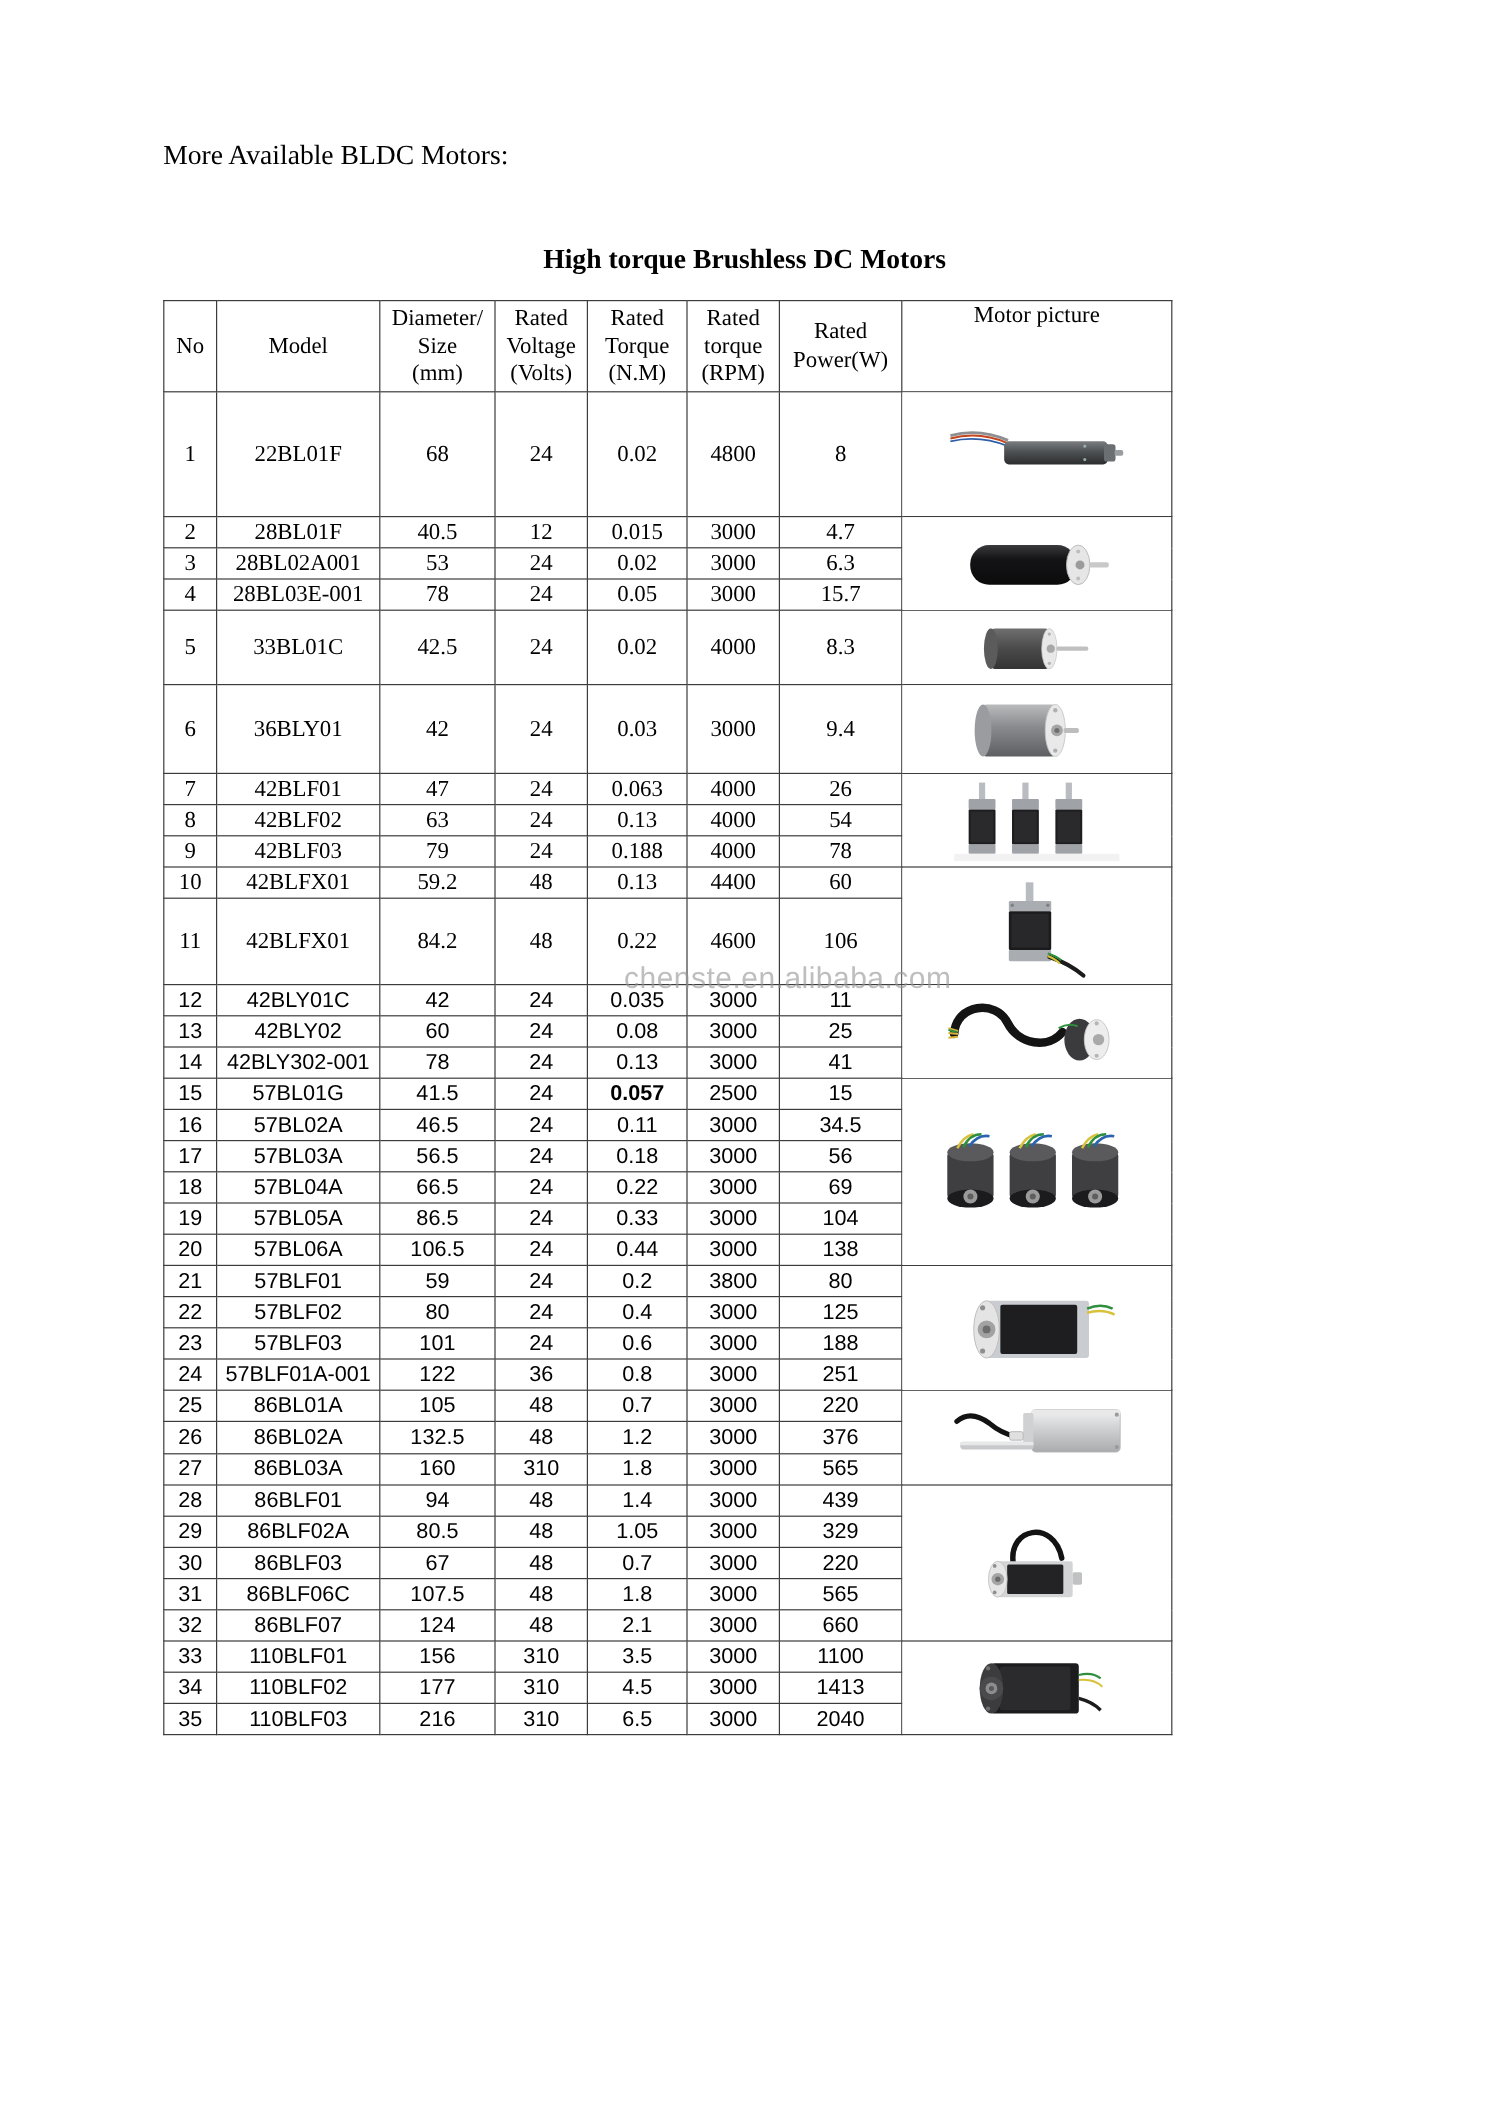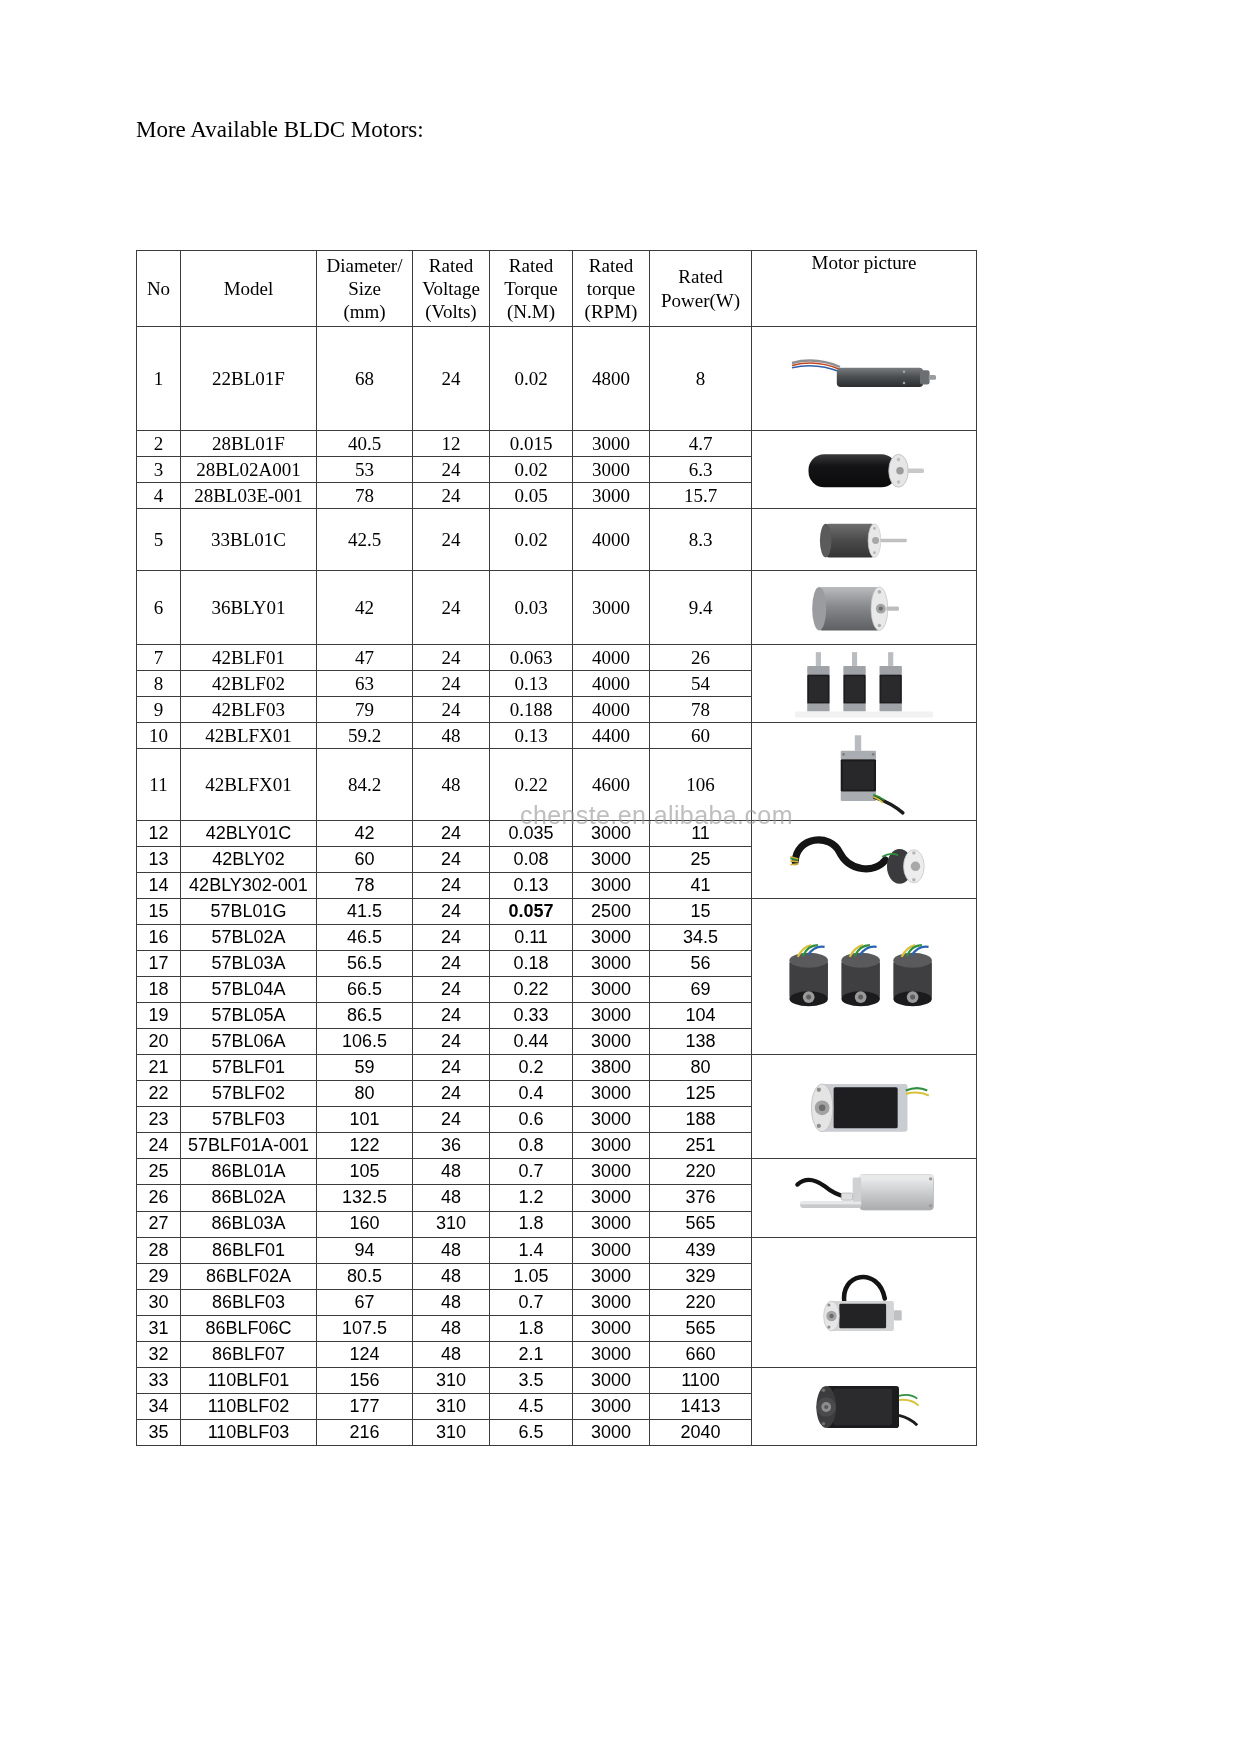"High torque Brushless DC Motors" div.doc-title { html: none -> <div>High torque Brushless DC Motors</div> }
